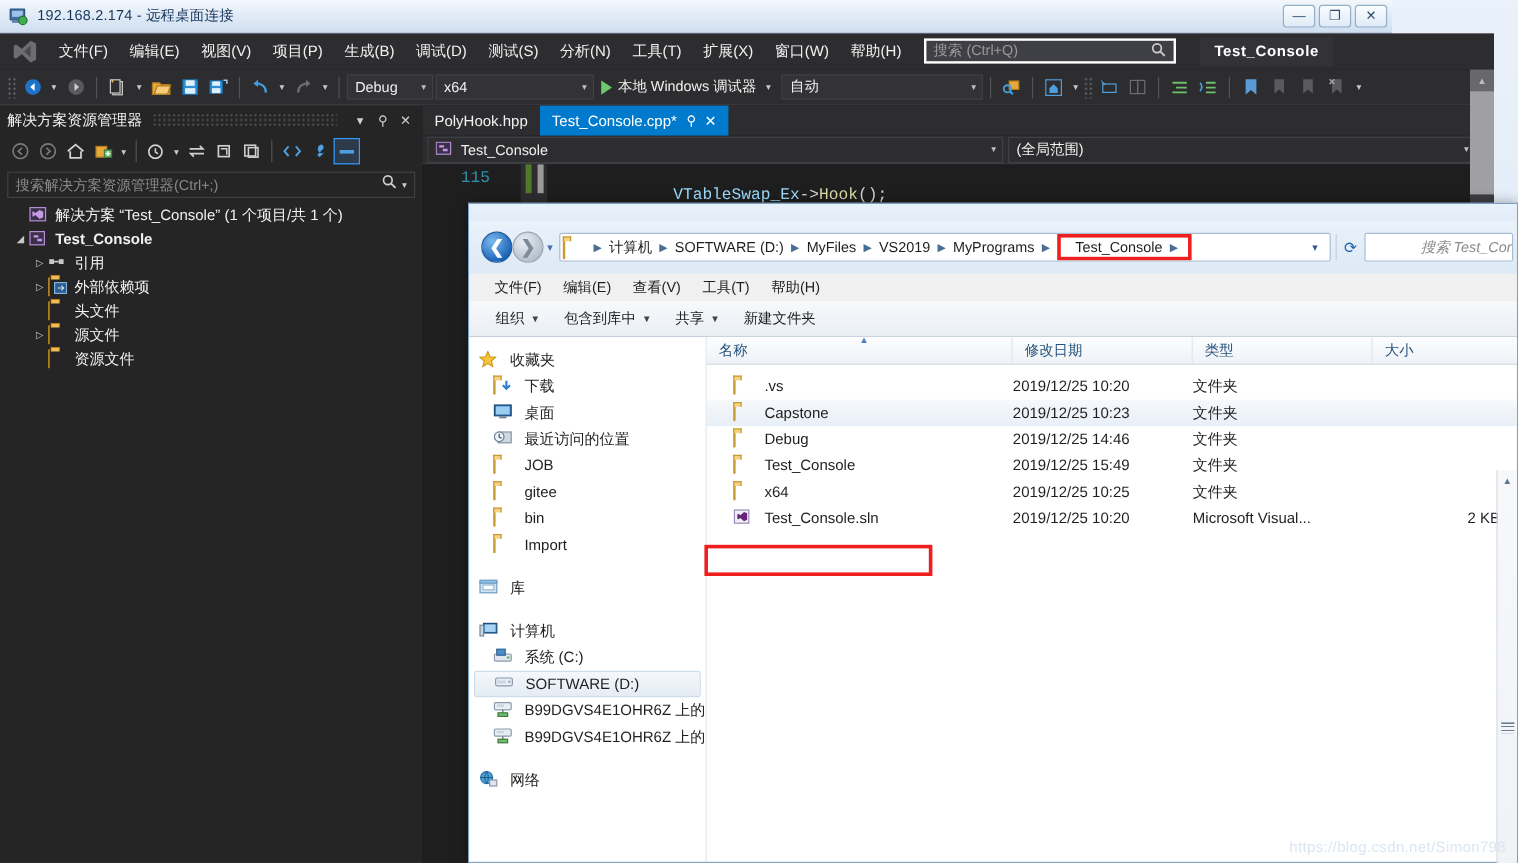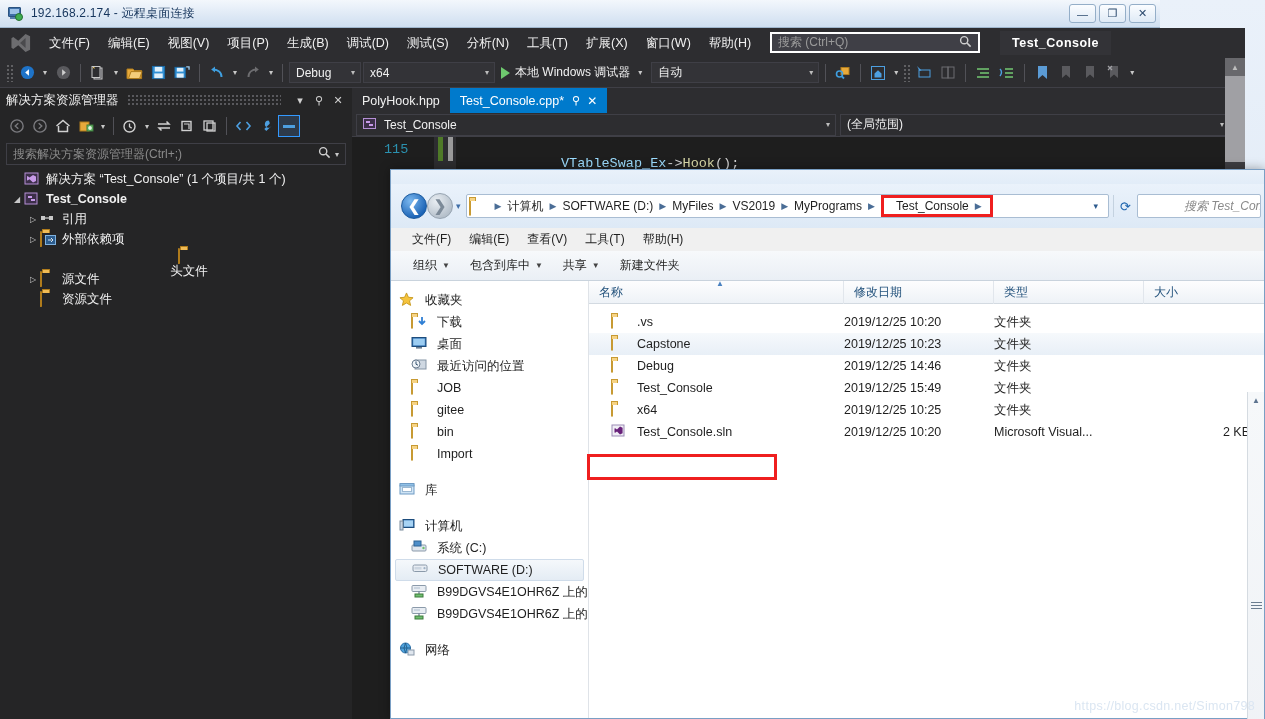"头文件" div.tree-row { flex-direction: column -> none }
